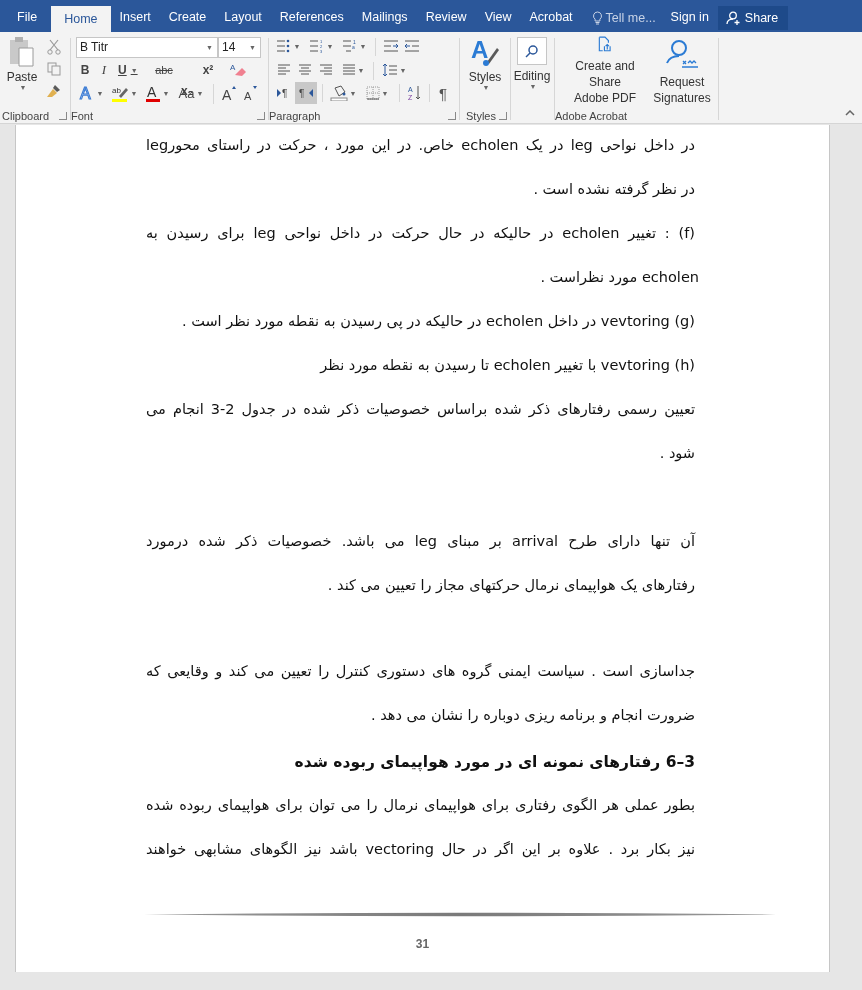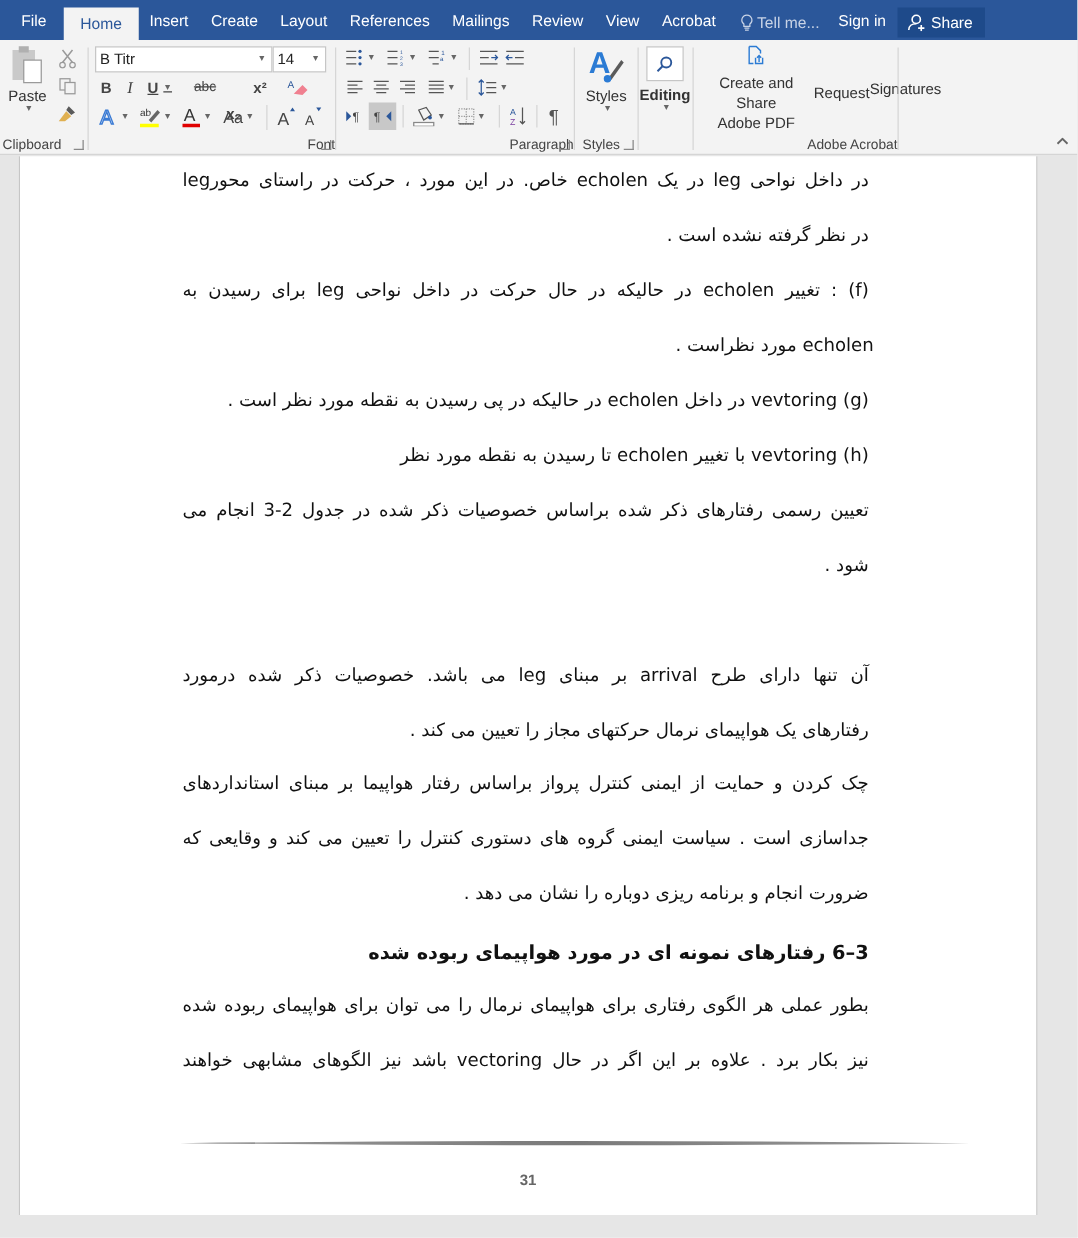"Editing" div.ibtn { font-weight: bold -> none }
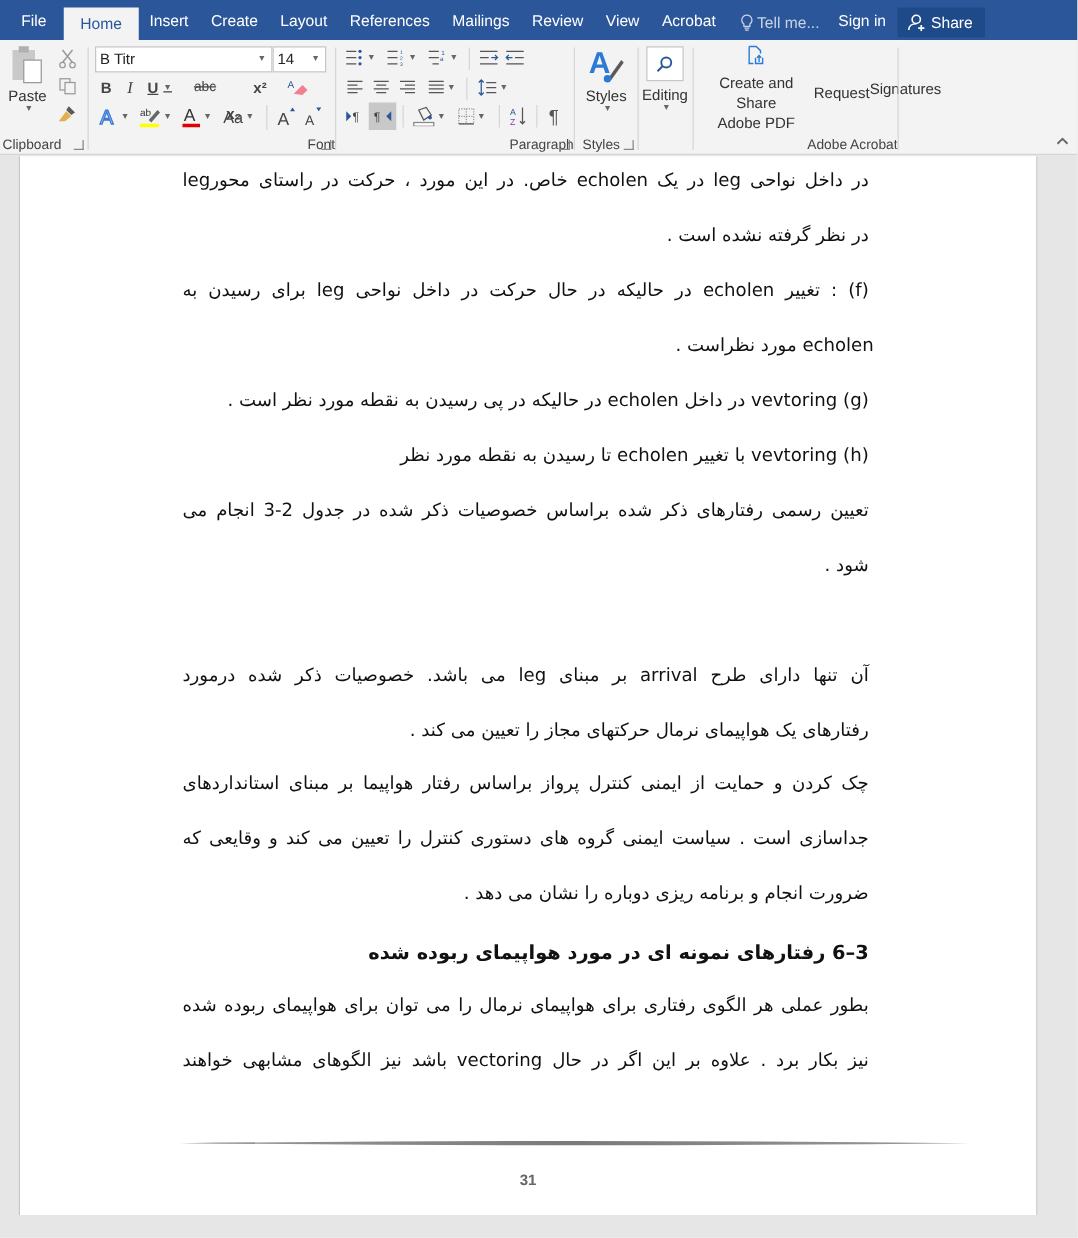"Request" div.ibtn { flex-direction: row -> column; justify-content: flex-start -> flex-end }
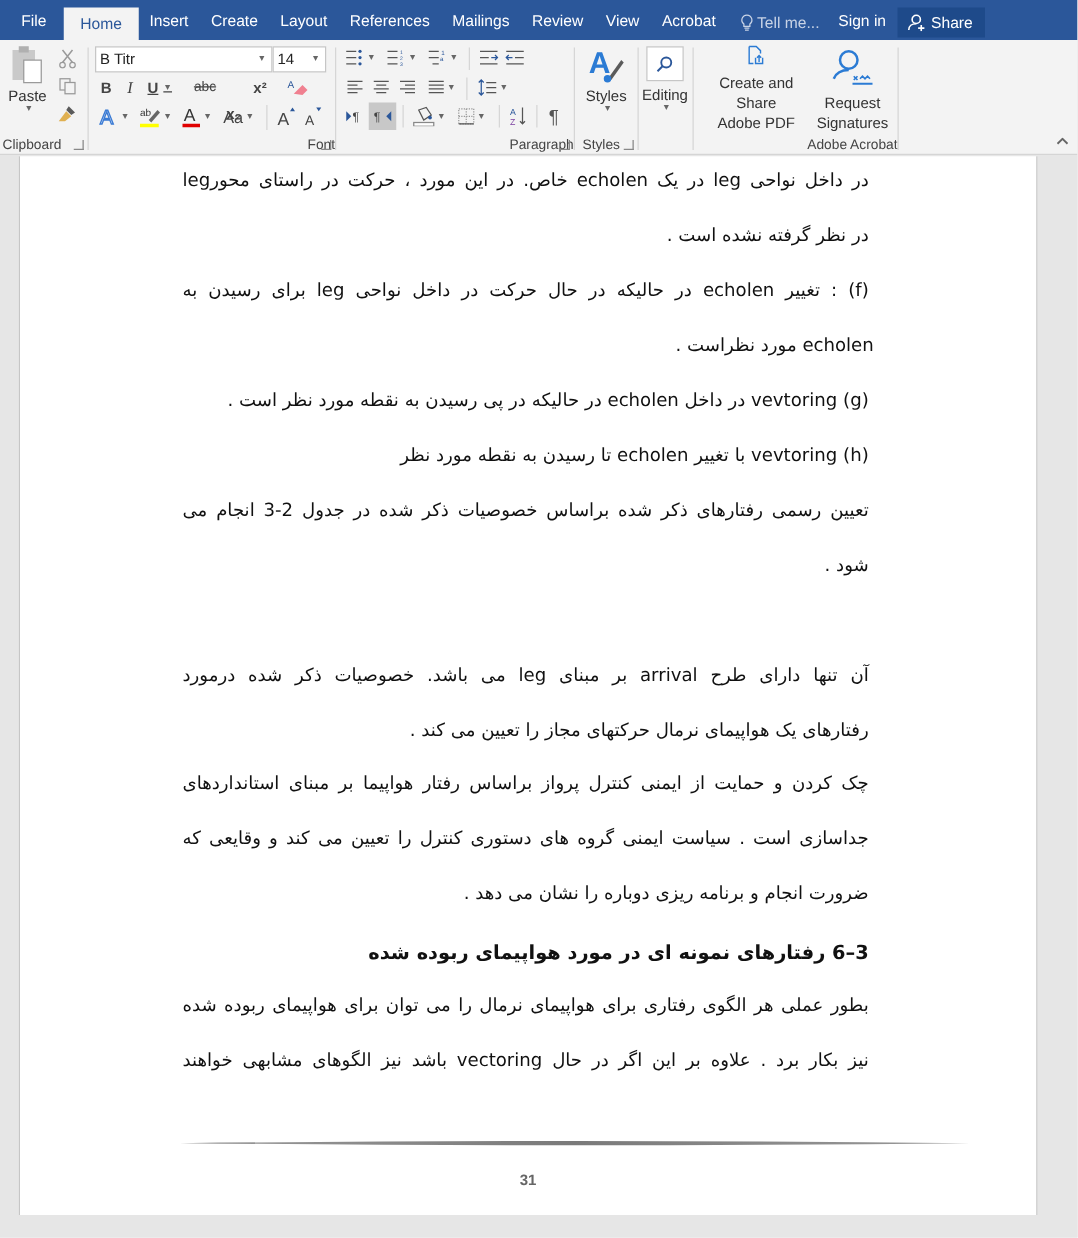"Font" .group-label { text-align: right -> left }
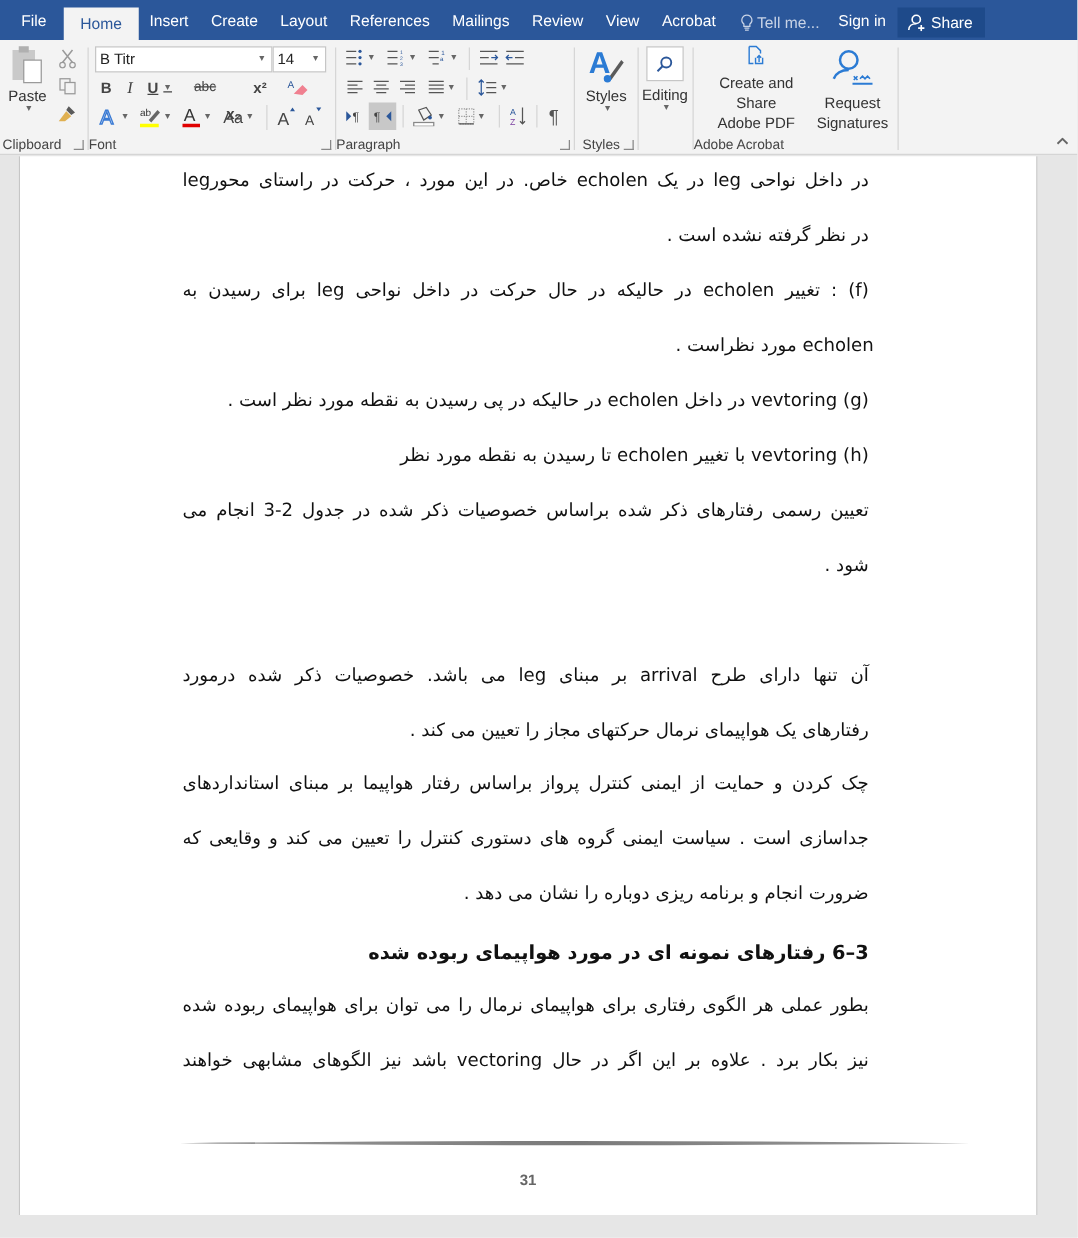"چک کردن و حمایت از" div.line { html: <div>چک کردن و حمایت از ایمنی کنترل پرواز براساس رفتار هواپیما بر مبنای استانداردهای</div> -> none }
